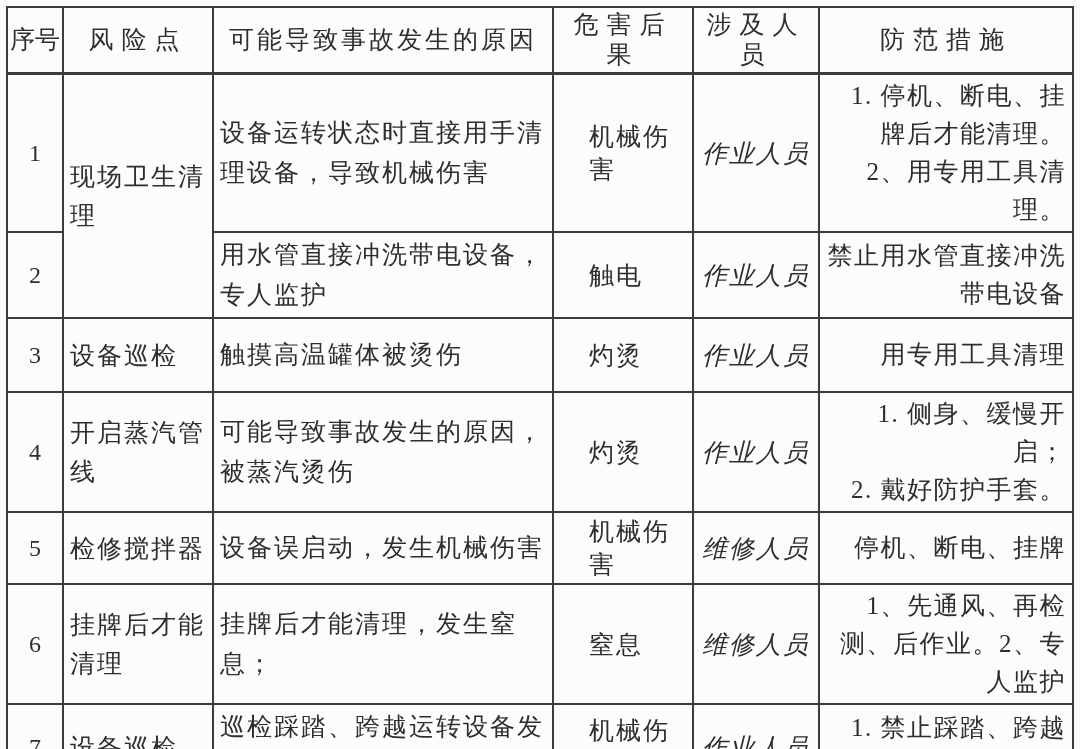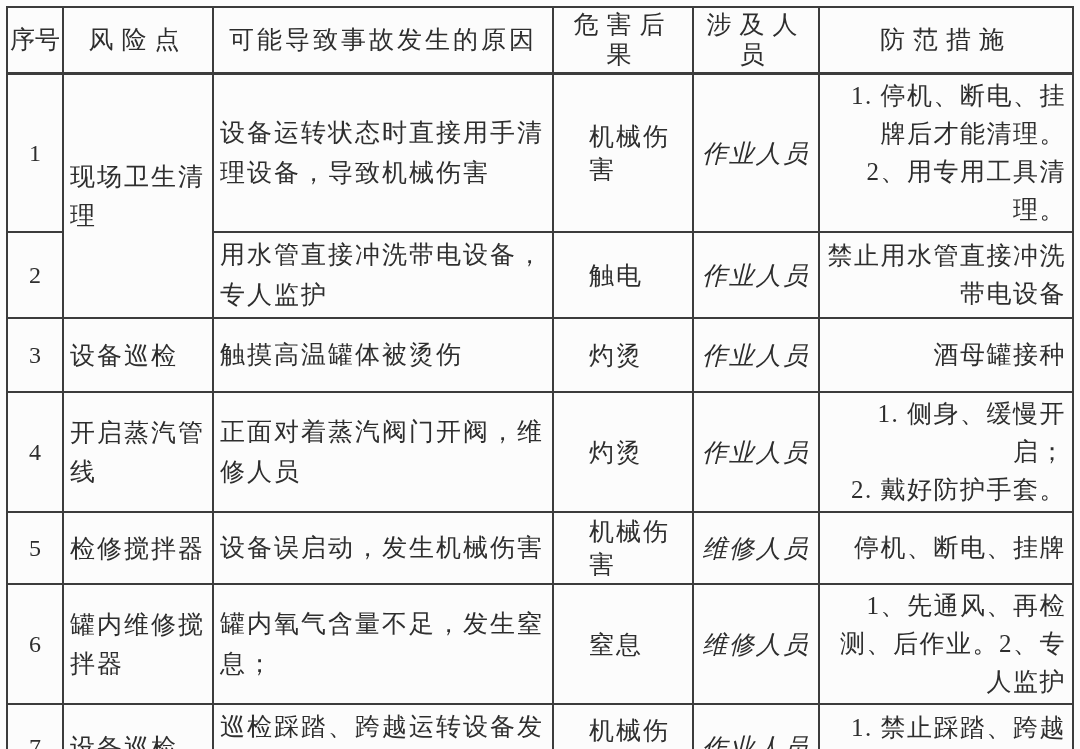"酒母罐接种" td.c-measure { text: 酒母罐接种 -> 用专用工具清理 }
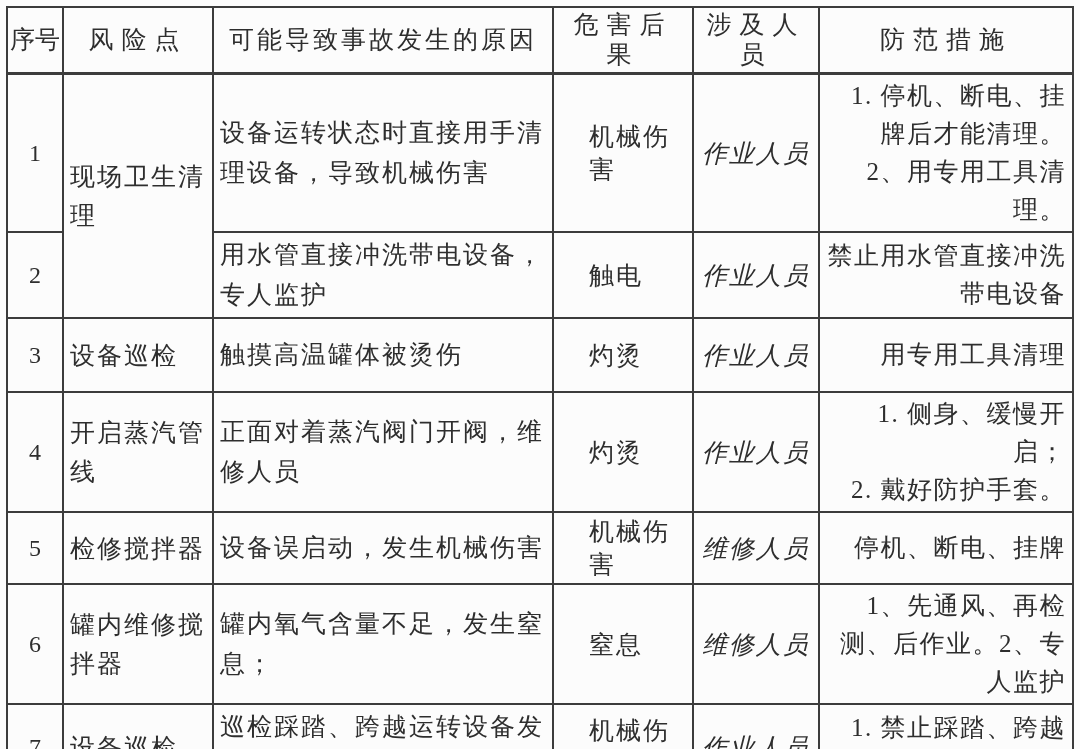"正面对着蒸汽阀门开阀，维修人员" td.c-cause { text: 正面对着蒸汽阀门开阀，维修人员 -> 可能导致事故发生的原因，被蒸汽烫伤 }
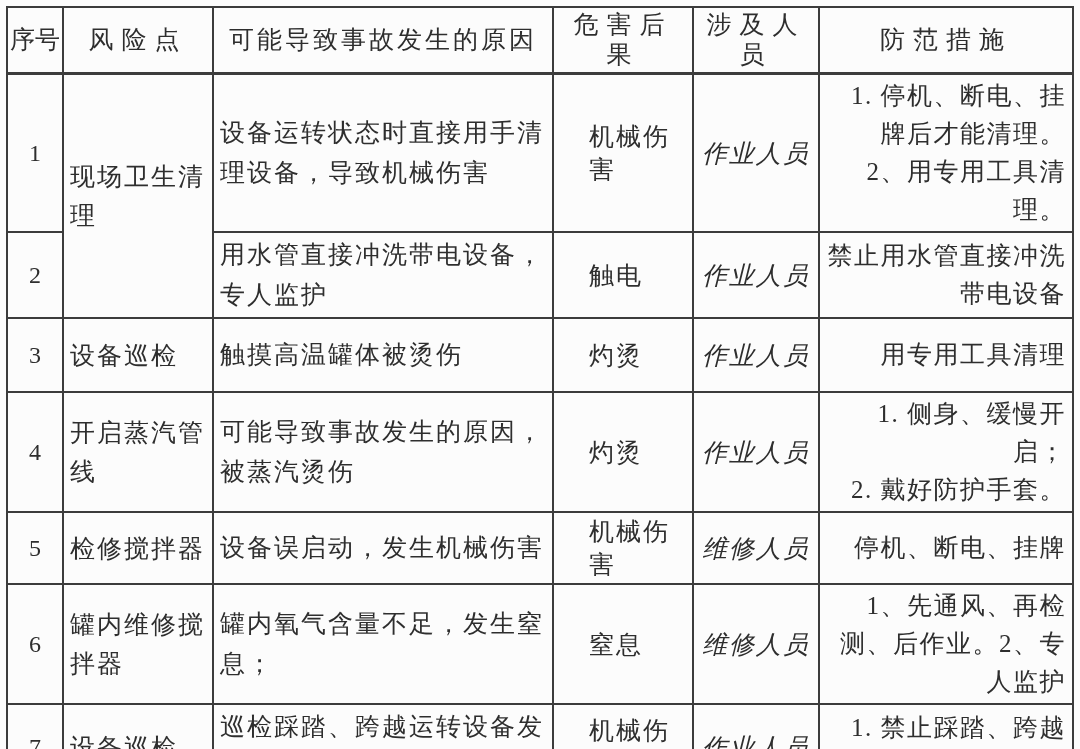"罐内维修搅拌器" td.c-risk { text: 罐内维修搅拌器 -> 挂牌后才能清理 }
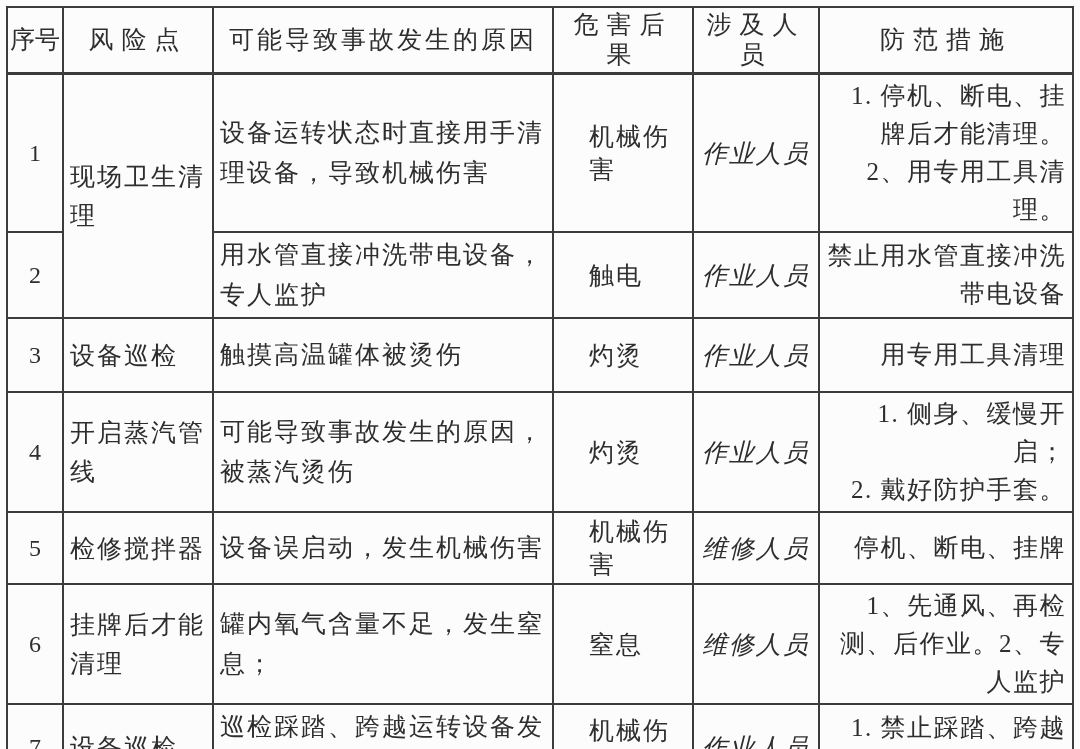"罐内氧气含量不足，发生窒息；" td.c-cause { text: 罐内氧气含量不足 -> 挂牌后才能清理 }
